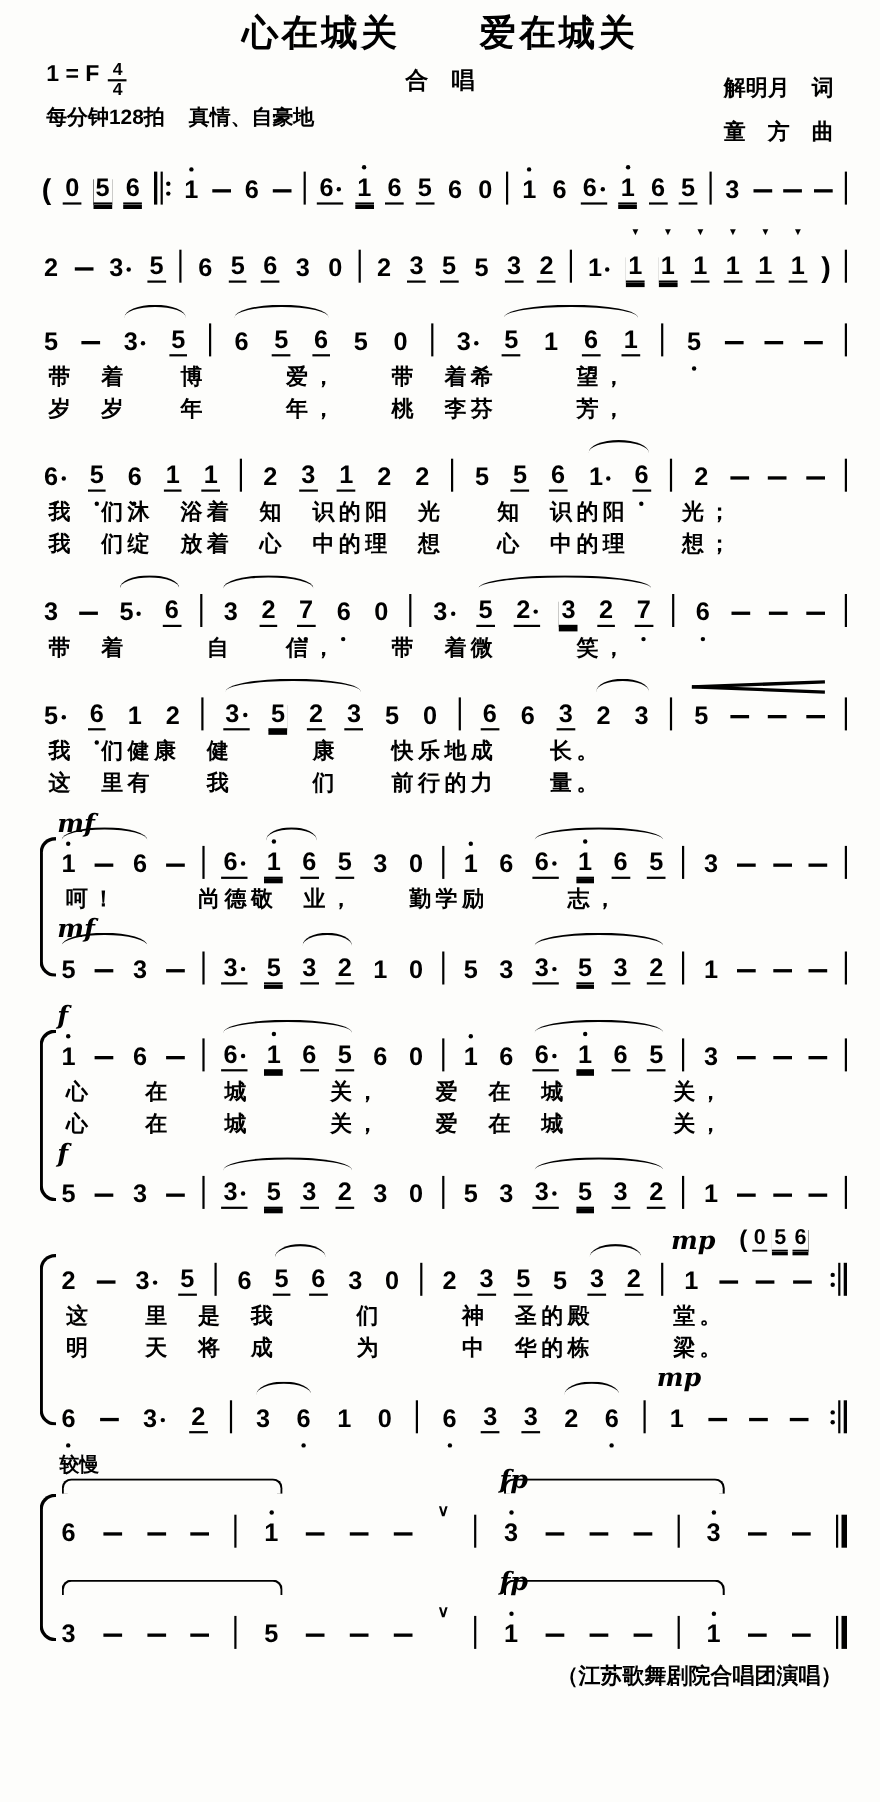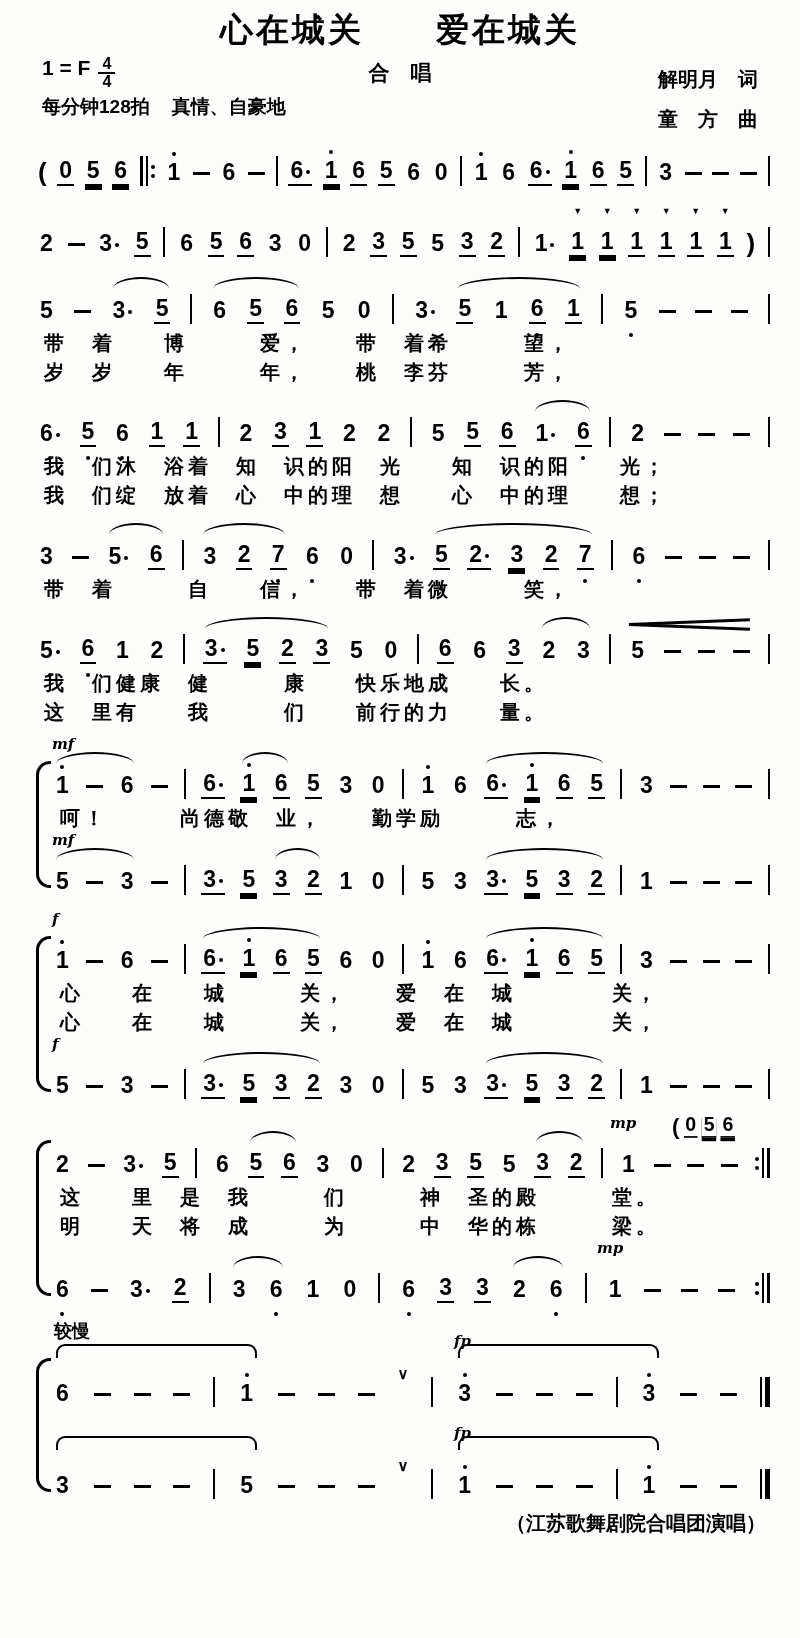"mf" .dyn { font-size: 15px -> 23px }
